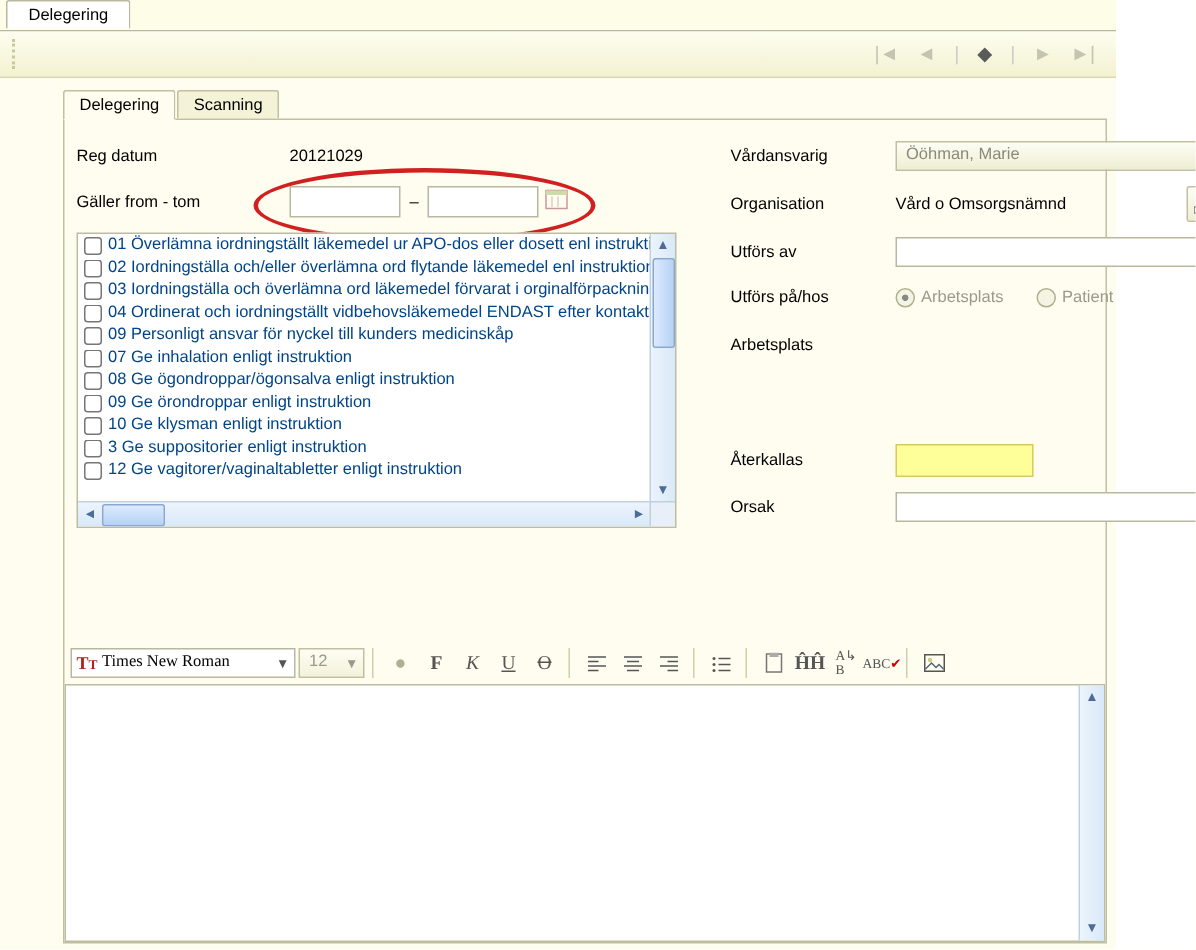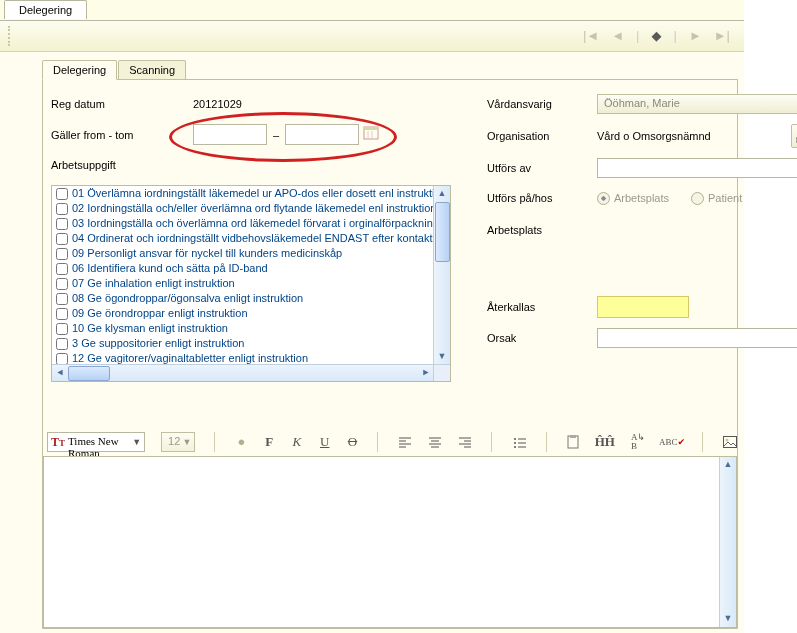"Arbetsuppgift" div.row { html: <div> <span>Arbetsuppgift</span> </div> -> none }
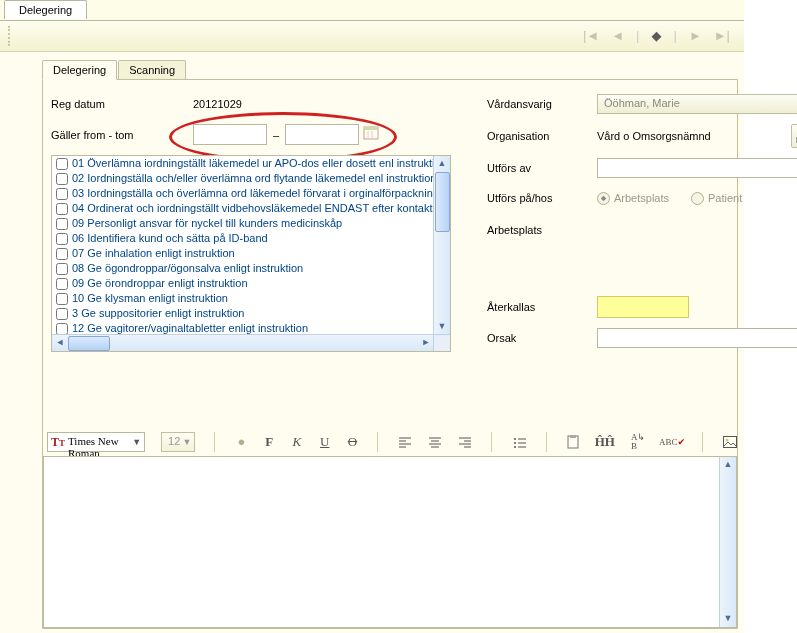"06 Identifiera kund och sätta" div.list-item { html: <div> <input> <span>06 Identifiera kund och sätta på ID-band</span> </div> -> none }
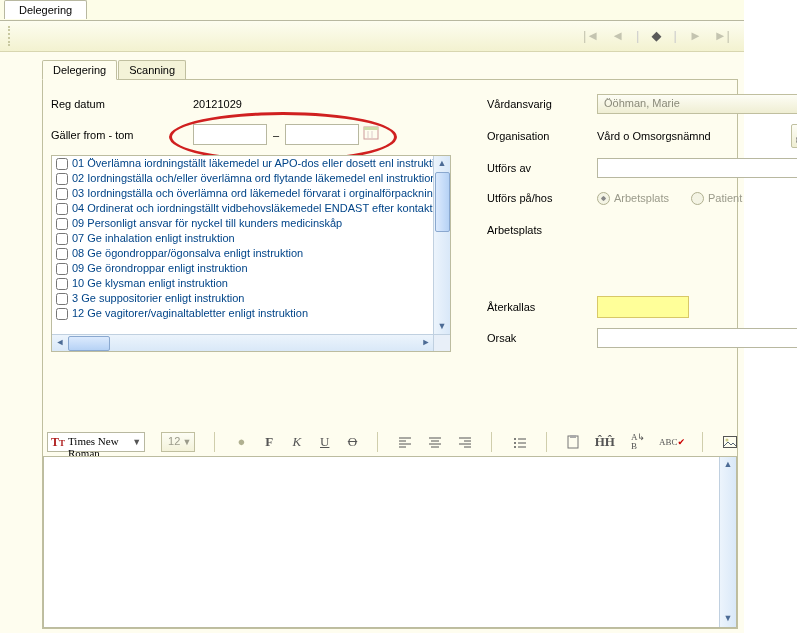"TT" .editor-toolbar { gap: 16px -> 2px }
